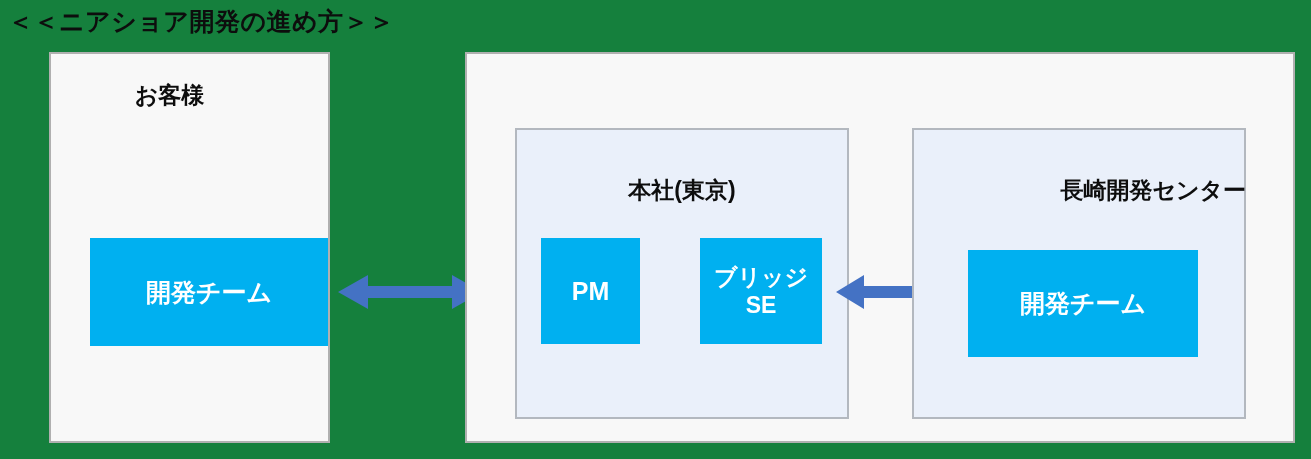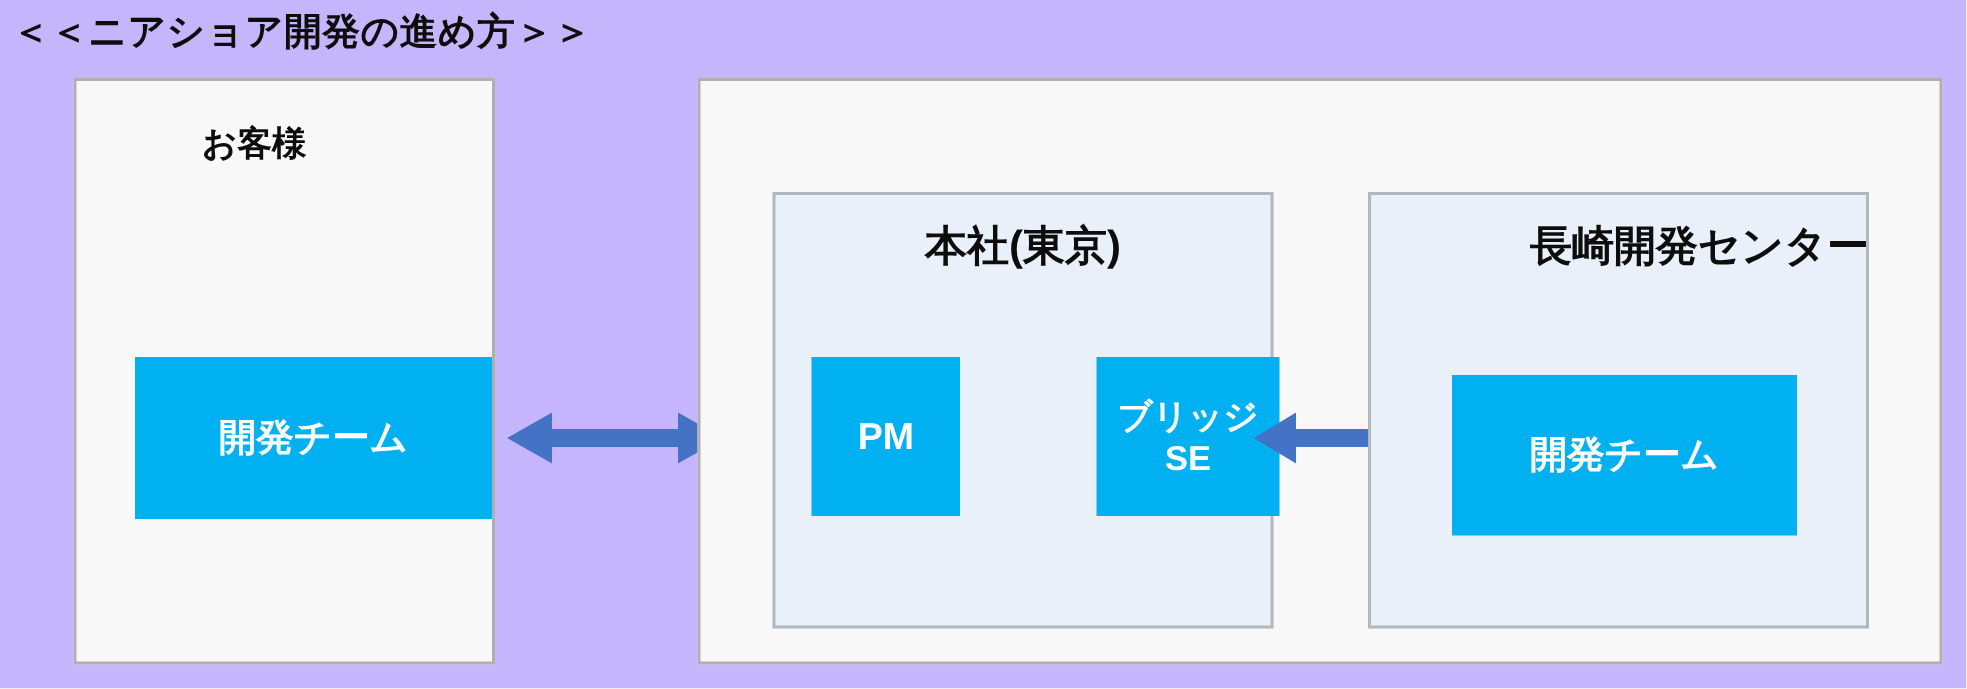"＜＜ニアショア開発の進め方＞＞" #canvas { background: #c4b5fd -> #15803d }
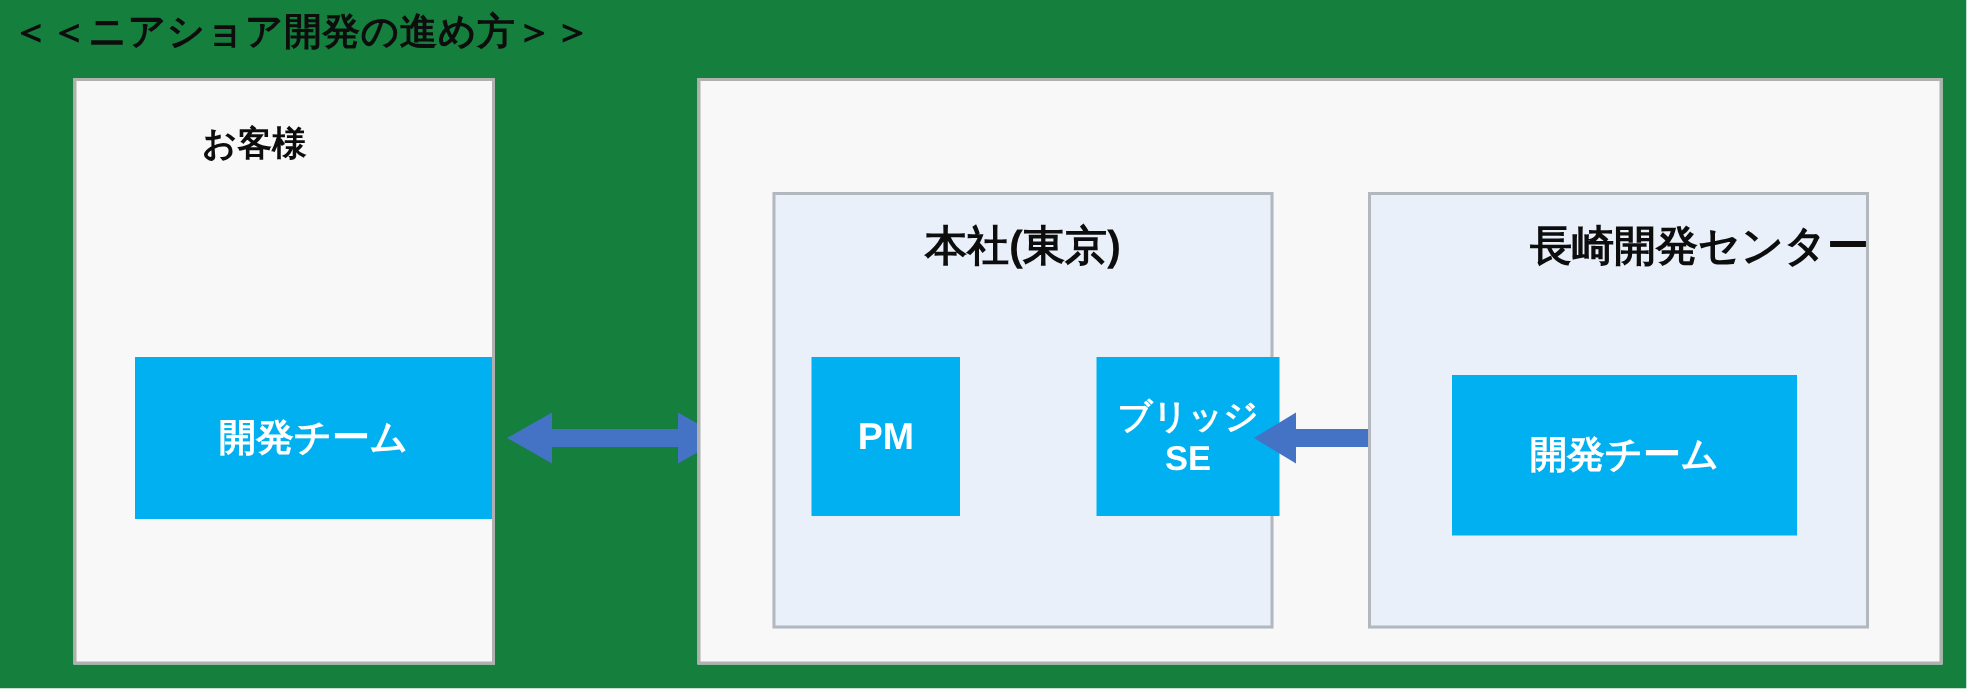"本社(東京)" .site-title { font-size: 28px -> 23px; margin-top: none -> 30px }
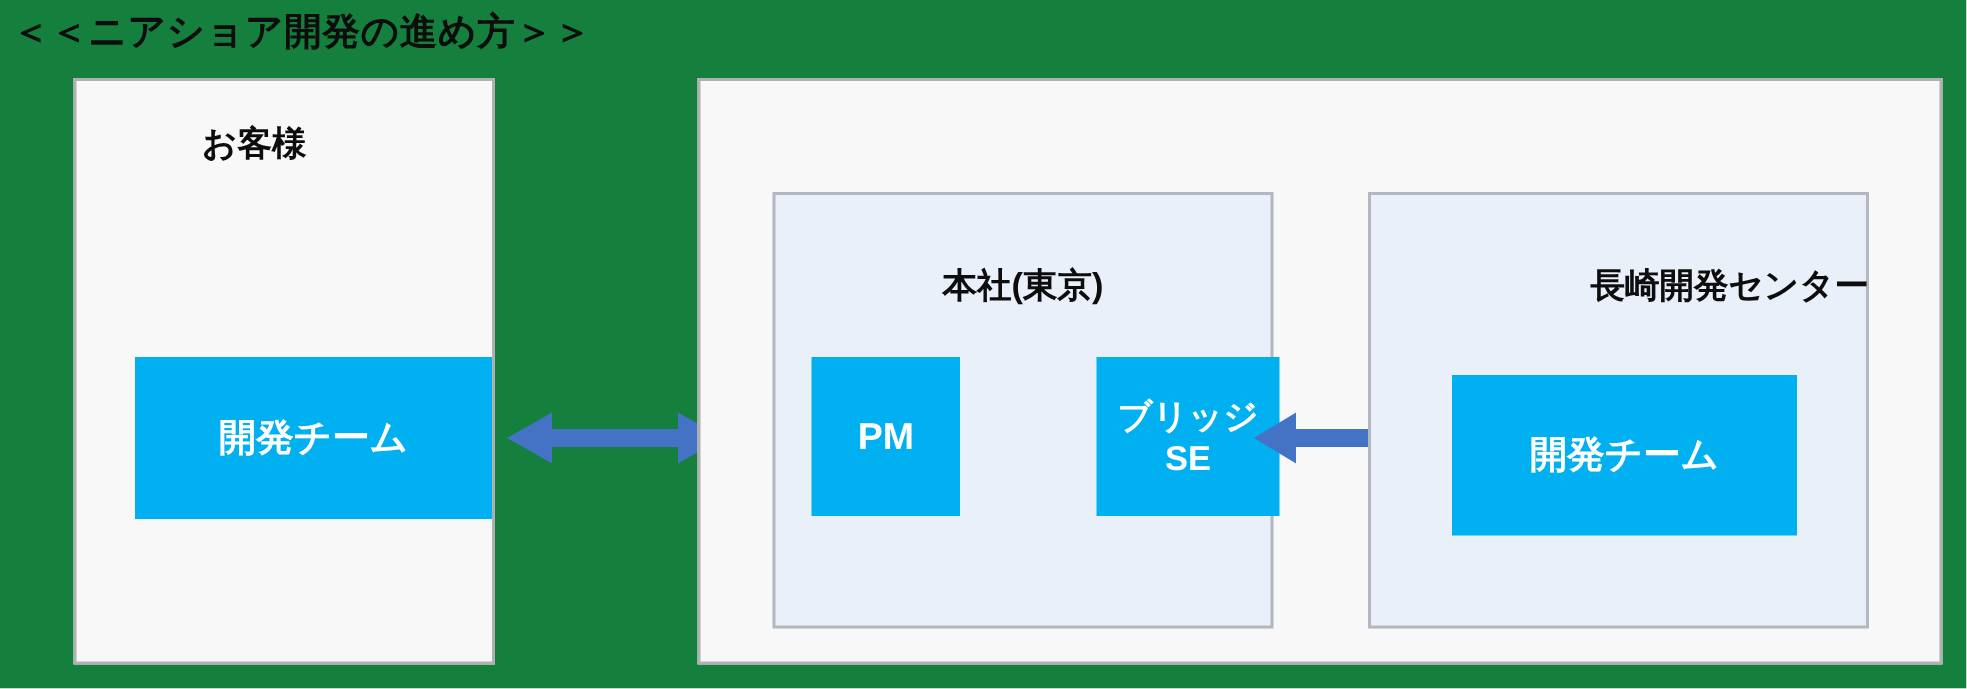"ブリッジ" div.role-box { margin-left: 31px -> none }
